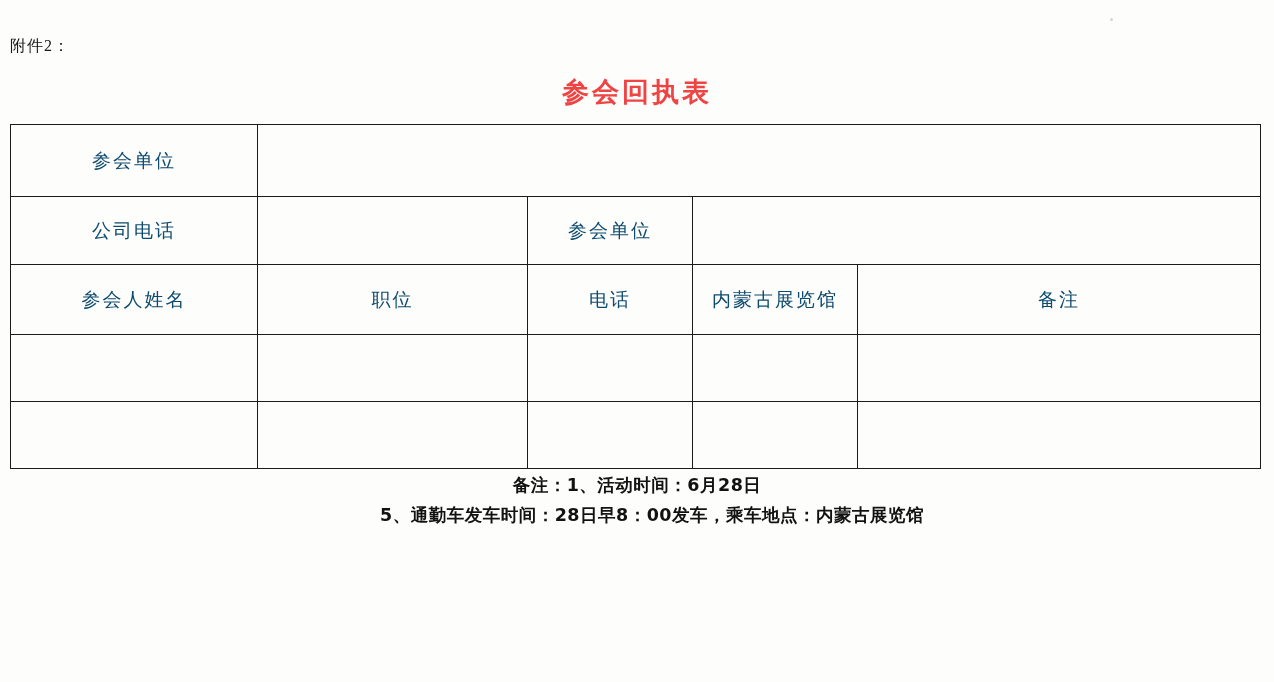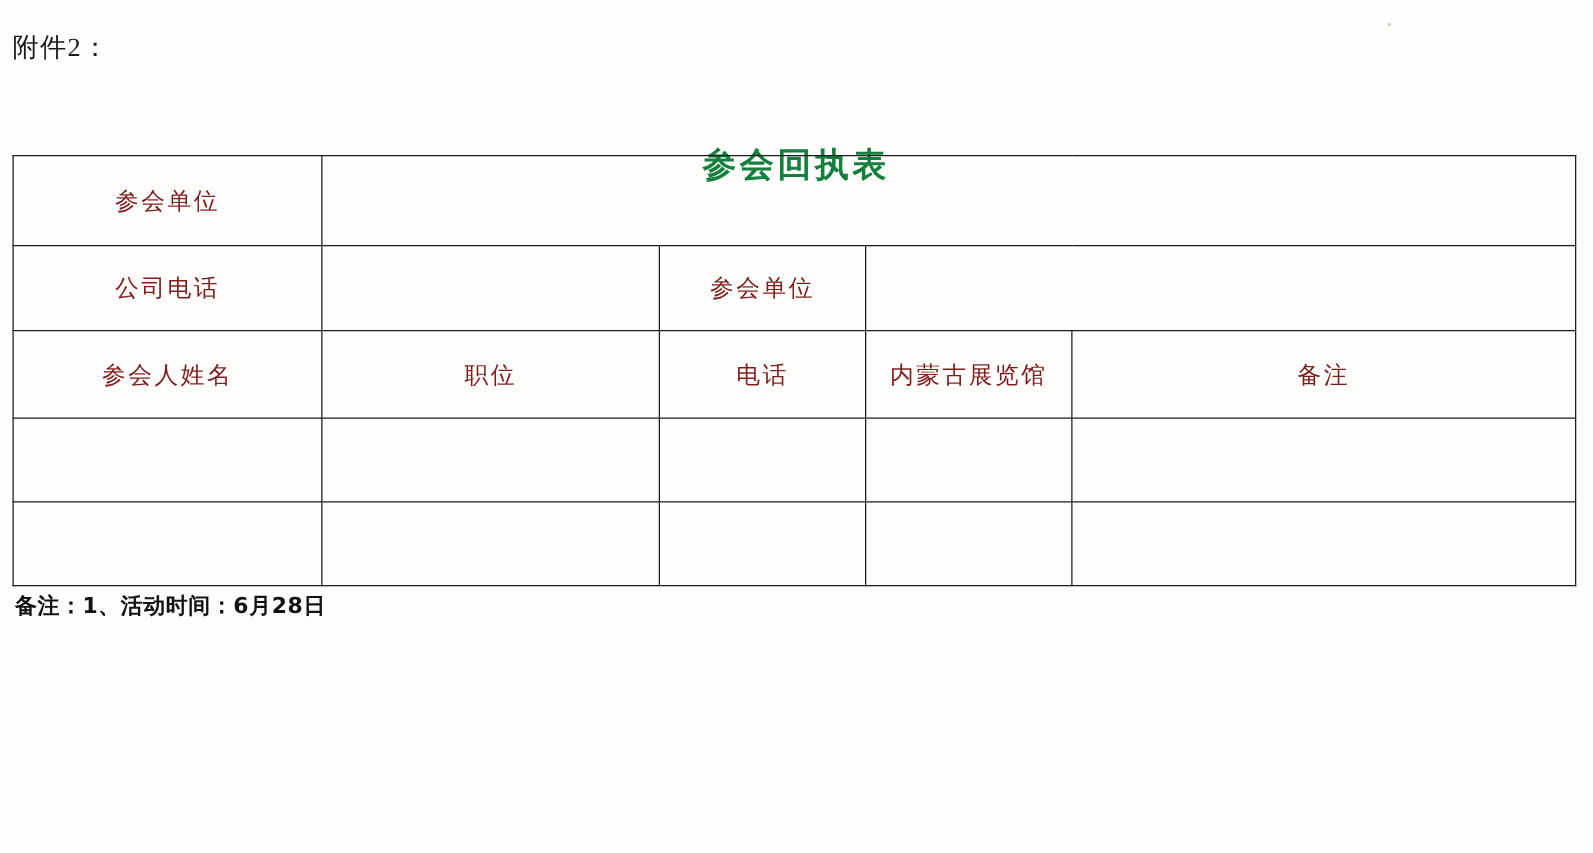"附件2：" .attachment-label { font-size: 21px -> 16px; top: 24px -> 36px }
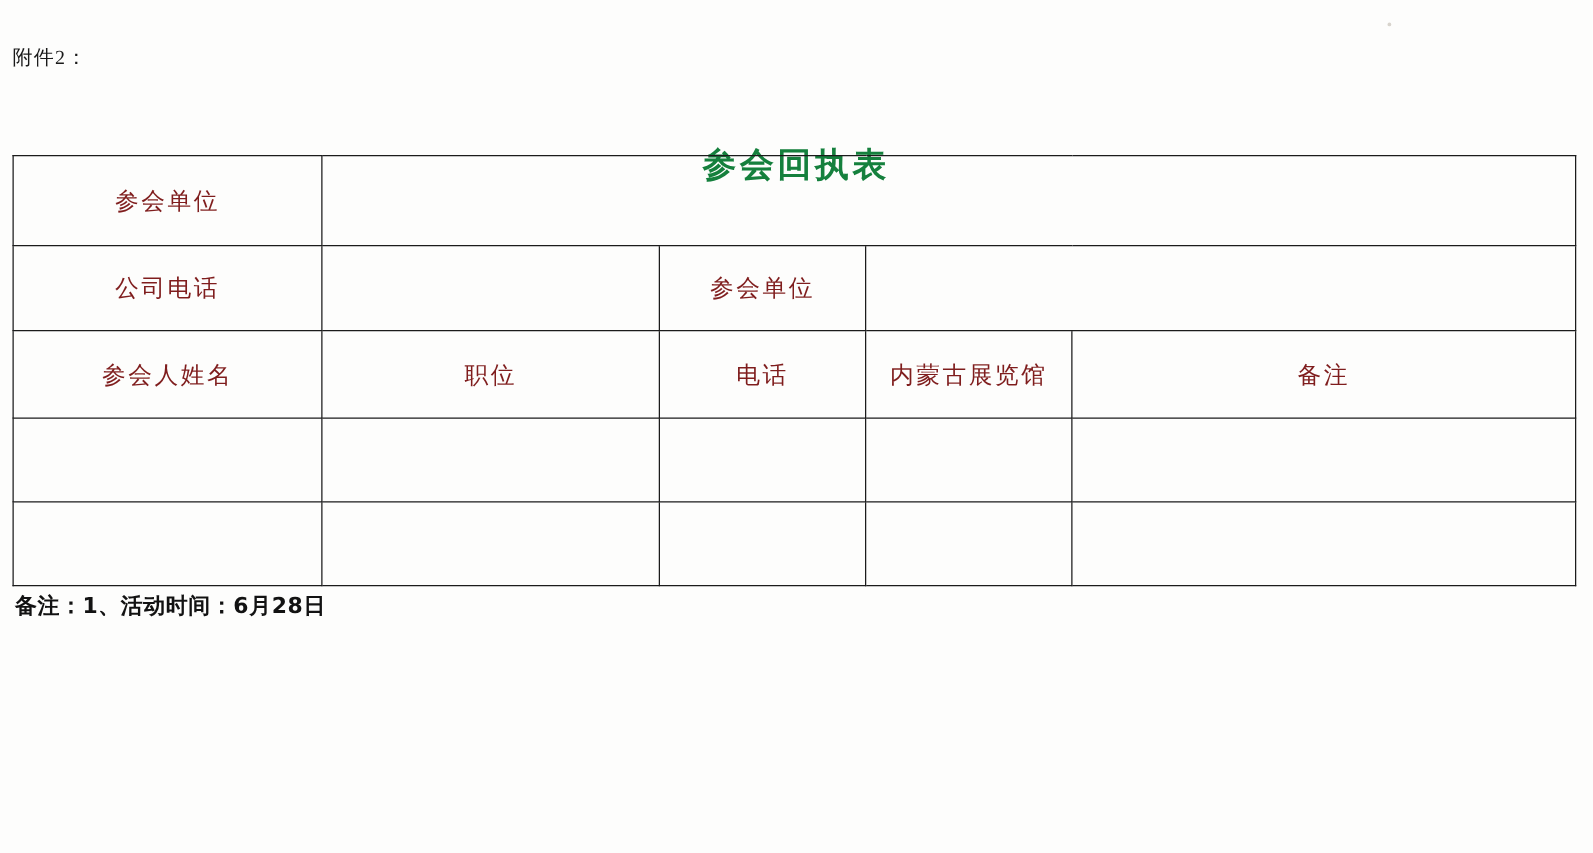"参会回执表" .doc-title { color: #15803d -> #ef4444; margin-top: 40px -> none }
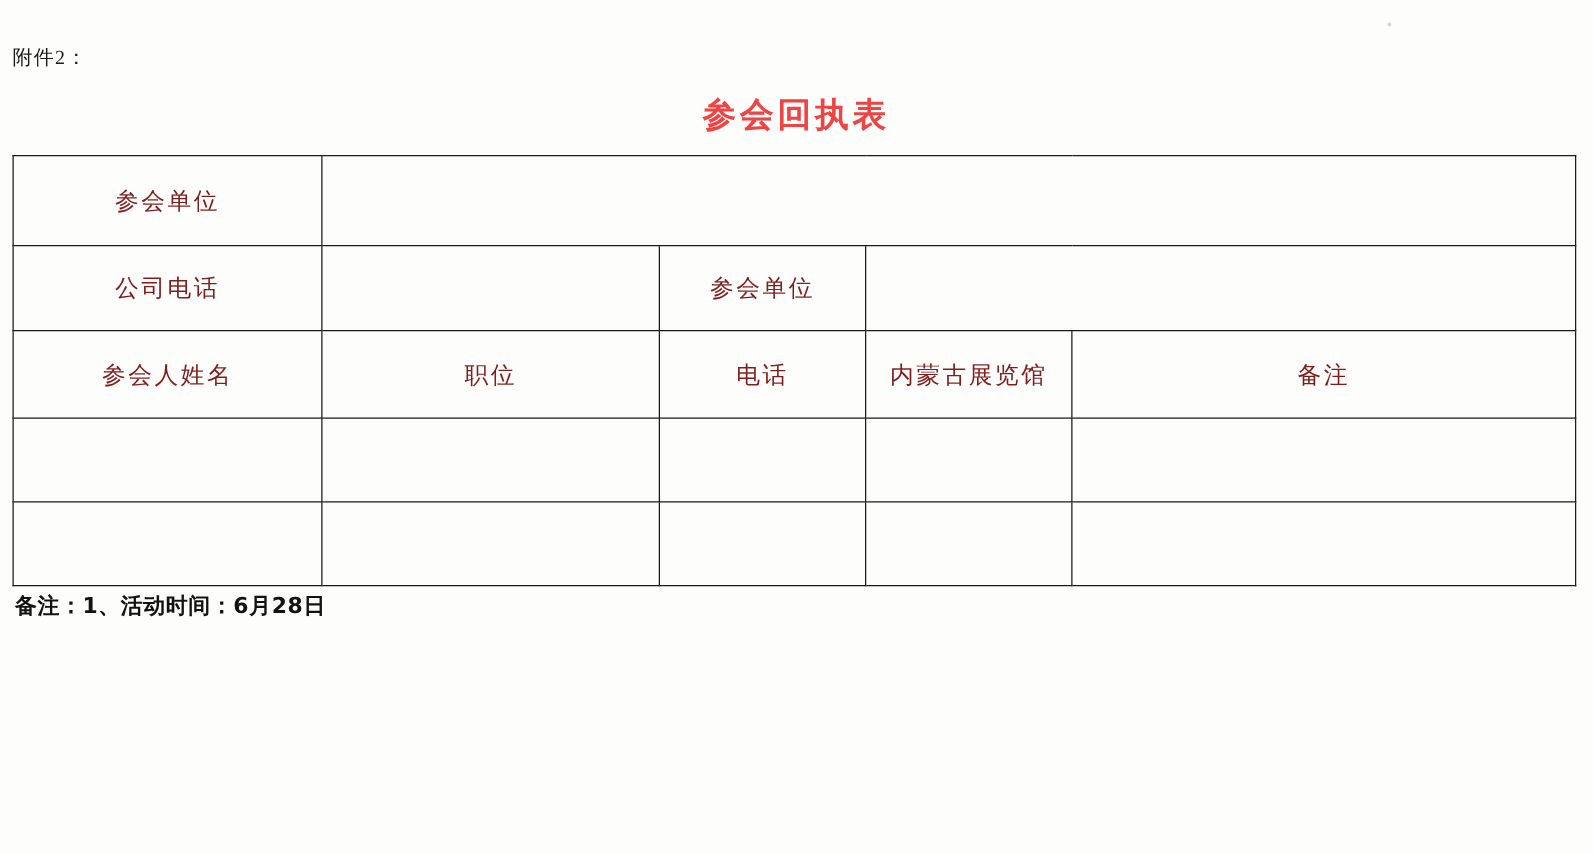"参会单位" .form-table td { color: #7f1d1d -> #0c4a6e }
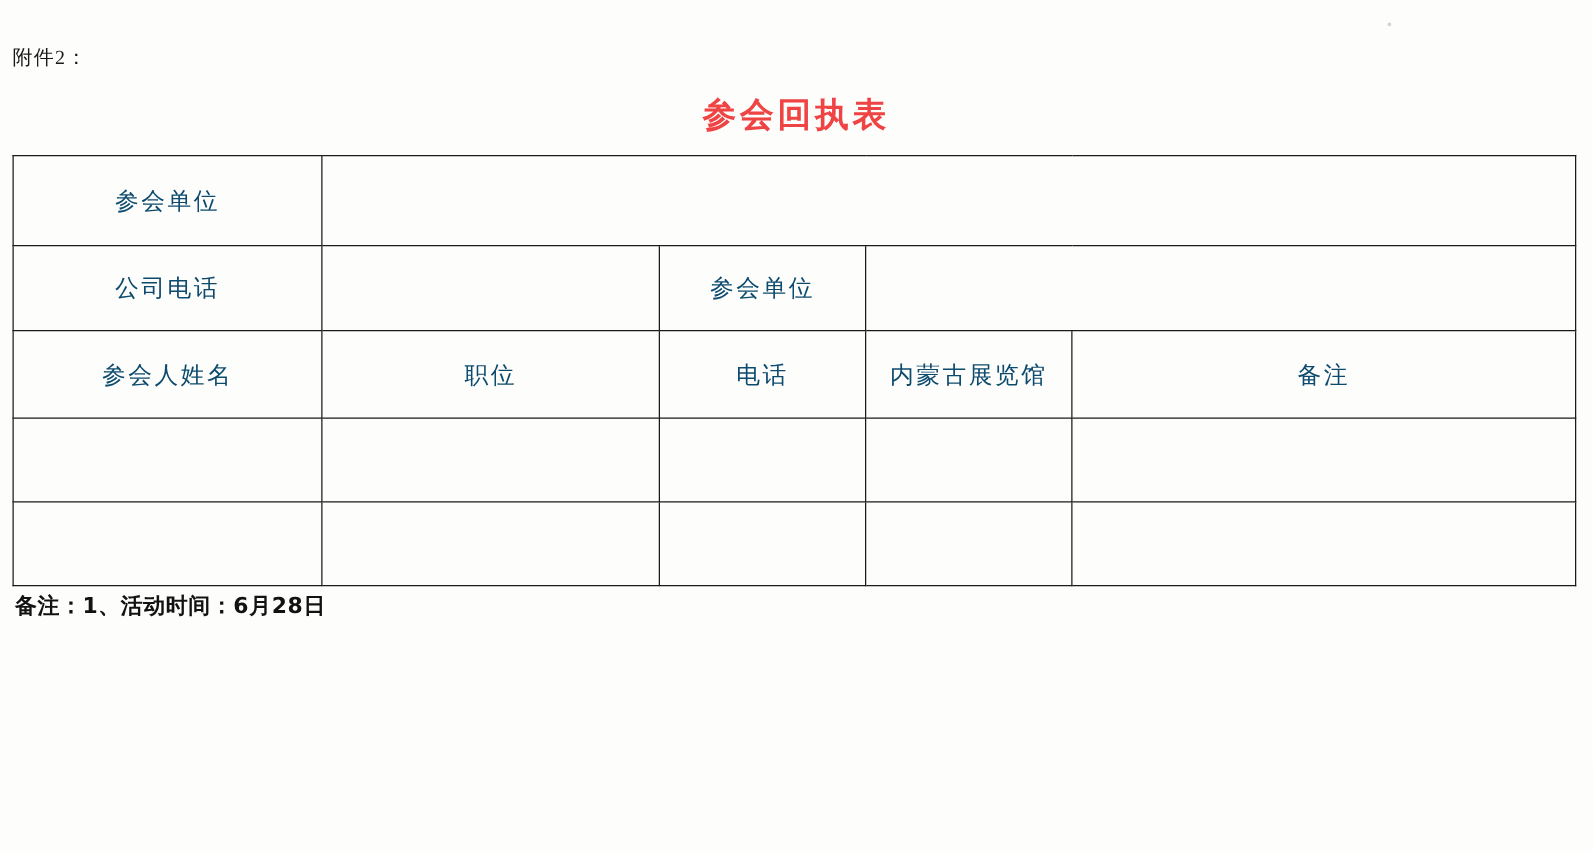"备注：1、活动时间：6月28日" .notes { text-align: none -> center }
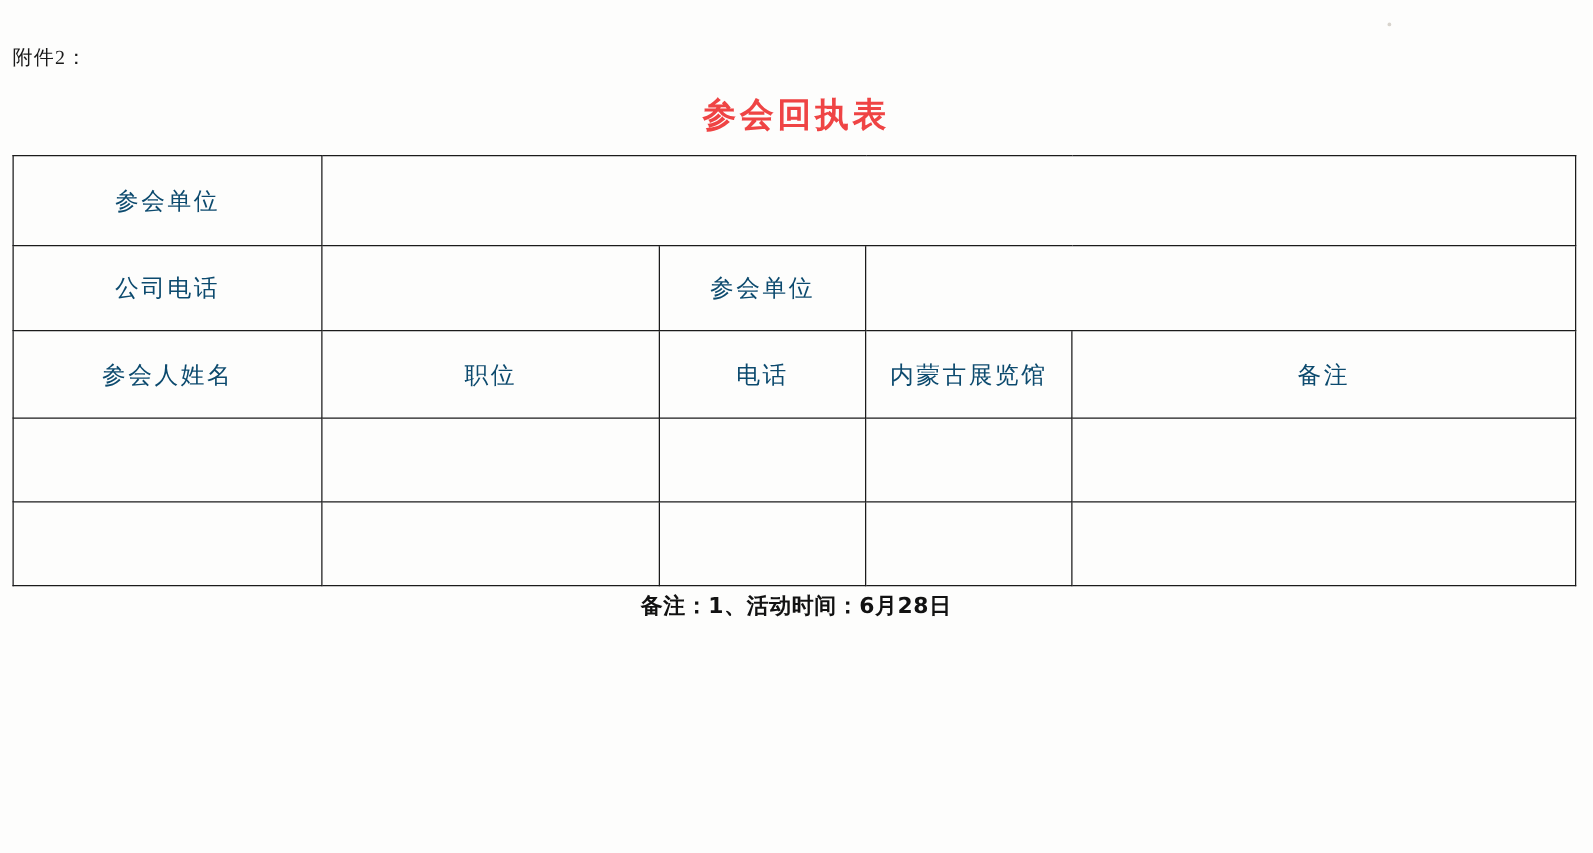"5、通勤车发车时间：28日早8：00发车，乘车地点：内蒙古展览馆" div.note-line { html: none -> <div>5、通勤车发车时间：28日早8：00发车，乘车地点：内蒙古展览馆</div> }
